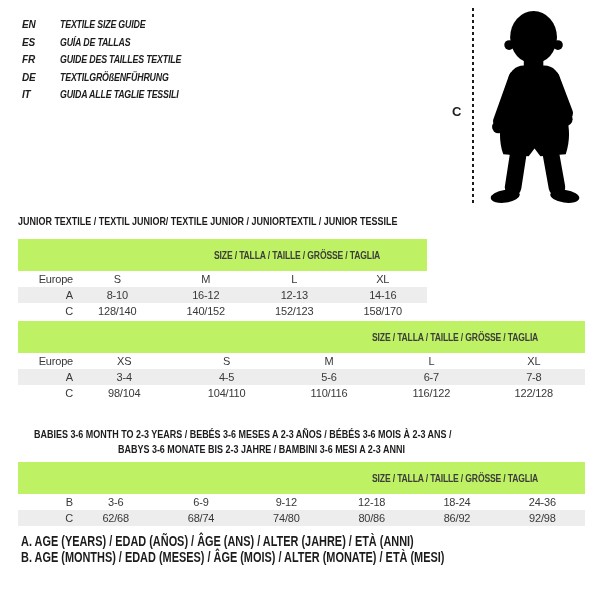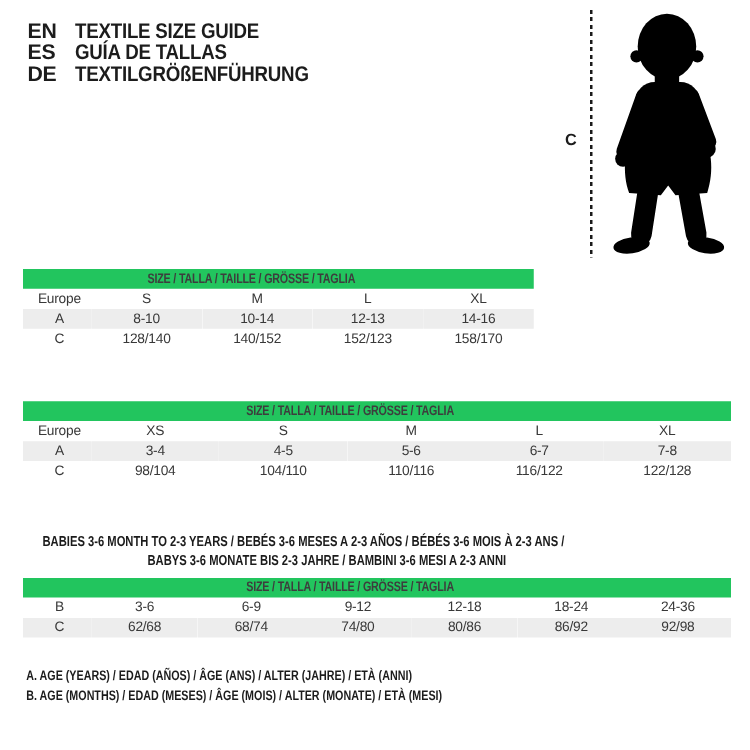"EN" .lang-row { font-size: 17px -> 10px; font-style: none -> italic }
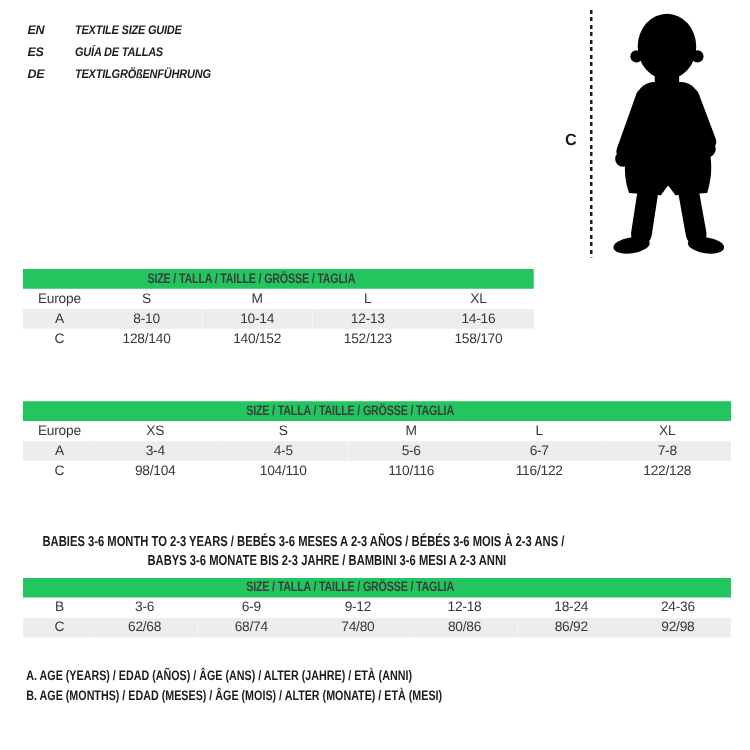"FR" div.lang-row { html: none -> <div> <span>FR</span> <span>GUIDE DES TAILLES TEXTILE</span> </div> }
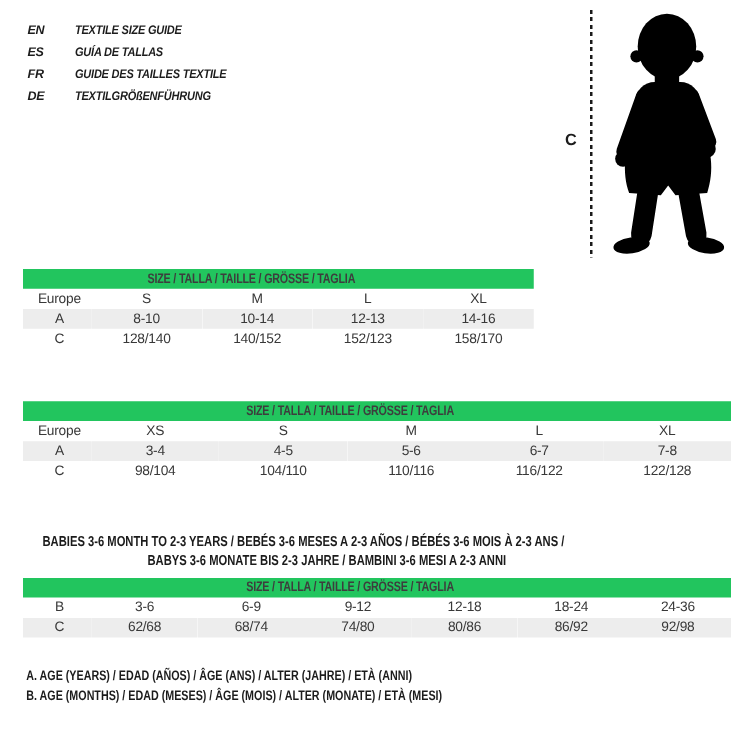"IT" div.lang-row { html: none -> <div> <span>IT</span> <span>GUIDA ALLE TAGLIE TESSILI</span> </div> }
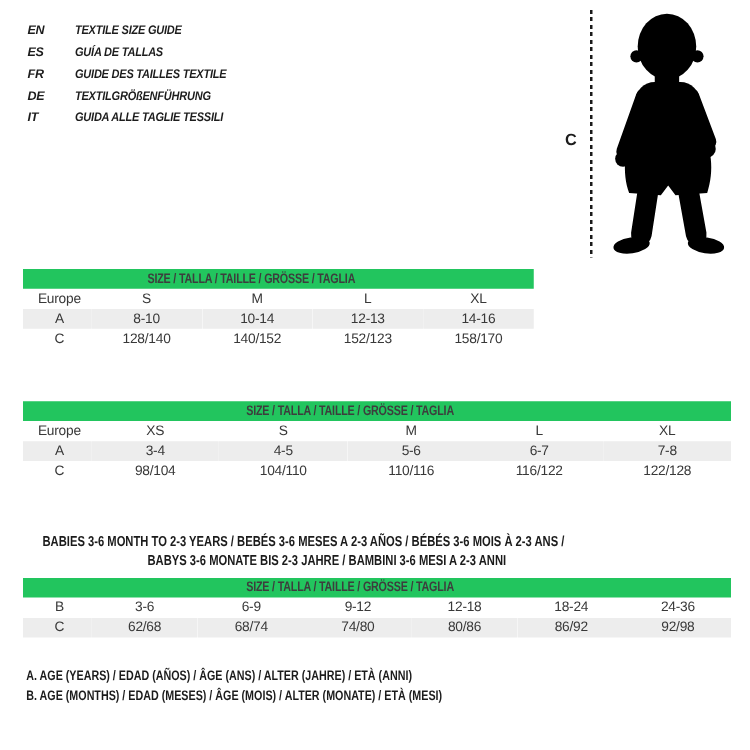"JUNIOR TEXTILE / TEXTIL JUNIOR/" div.tbl-title { html: none -> <div> <span>JUNIOR TEXTILE / TEXTIL JUNIOR/ TEXTILE JUNIOR / JUNIORTEXTIL / JUNIOR TESSILE</span> </div> }
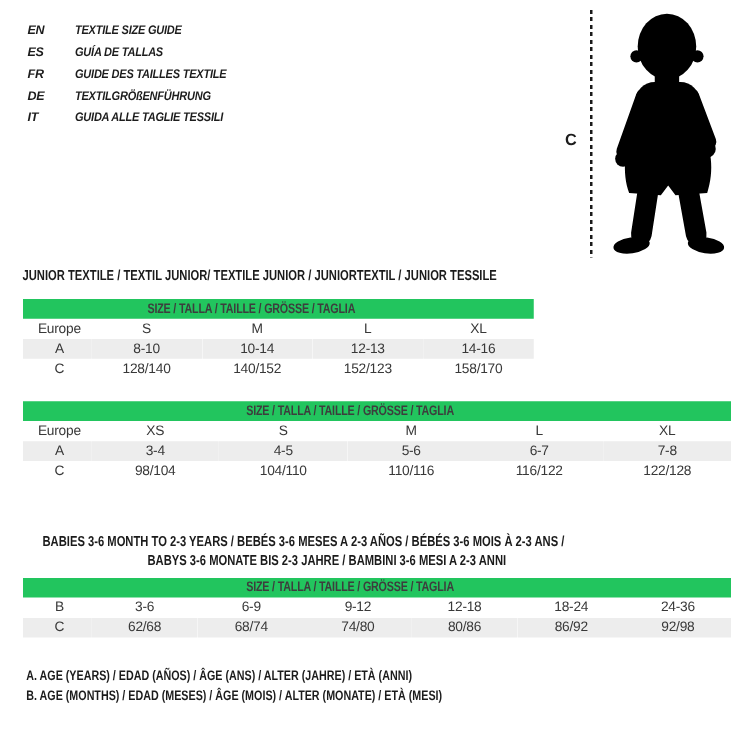"SIZE / TALLA / TAILLE" tr.size-row td { background: #22c55e -> #bef264; height: 16px -> 32px; text-align: center -> right }
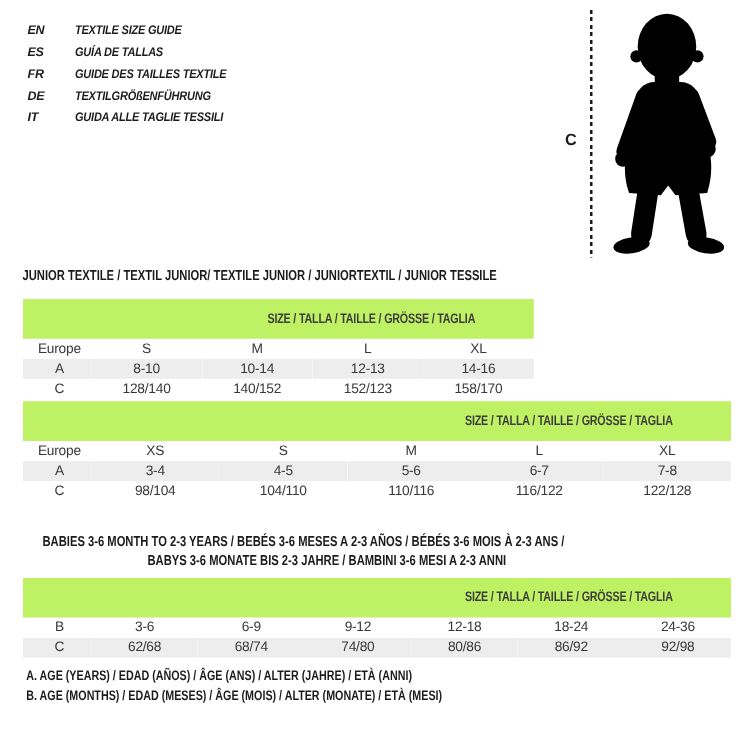"Europe" td.lead { text-align: center -> right }
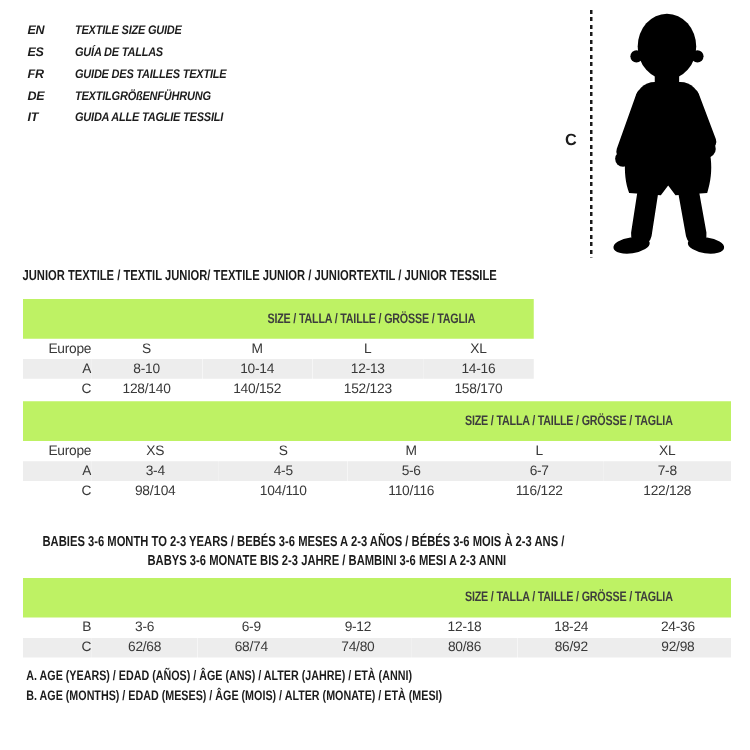"10-14" td { text: 10-14 -> 16-12 }
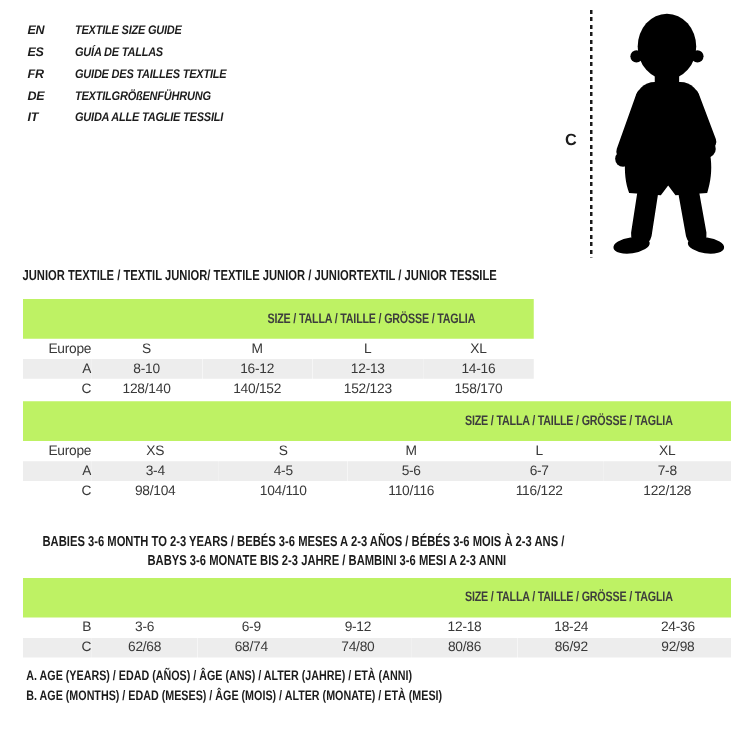"A. AGE (YEARS) / EDAD" .footnotes { font-size: 11px -> 14px }
